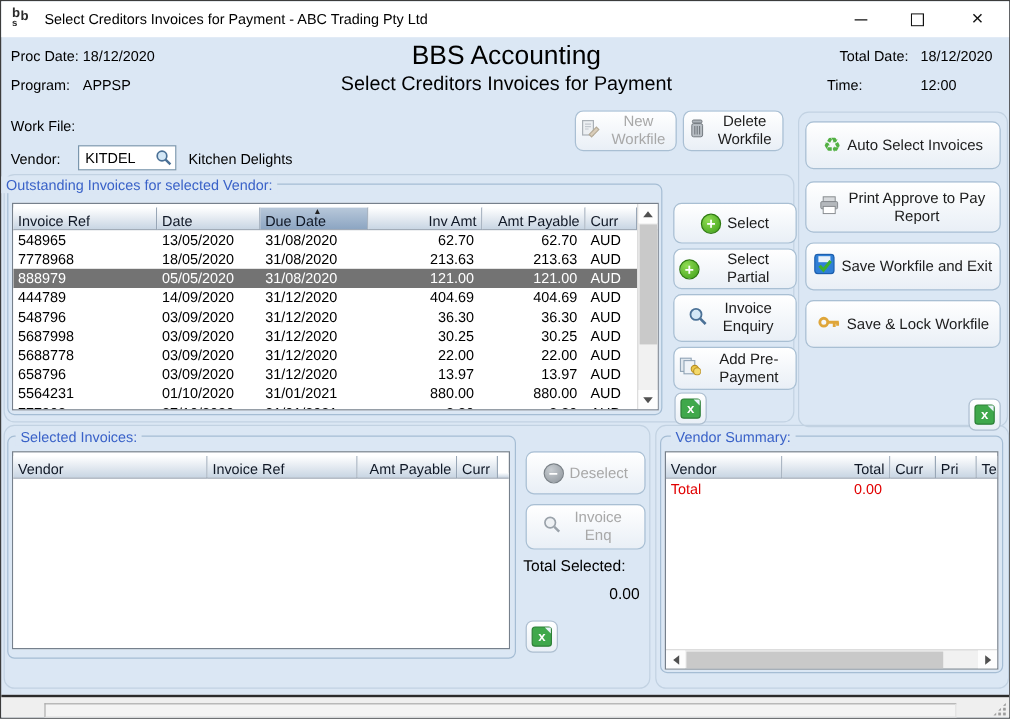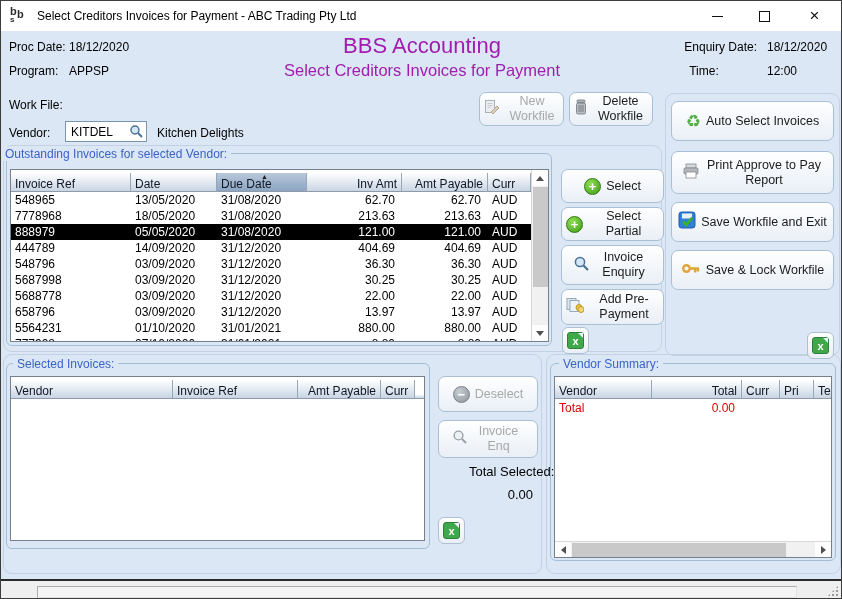"BBS Accounting" .navy { color: #a21caf -> #000000 }
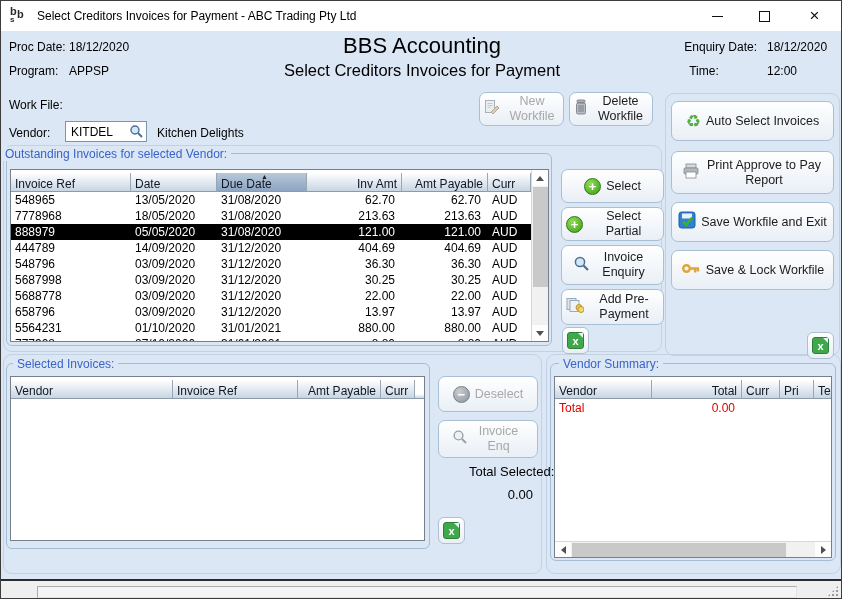"Enquiry Date:" div.abs { text: Enquiry -> Total }
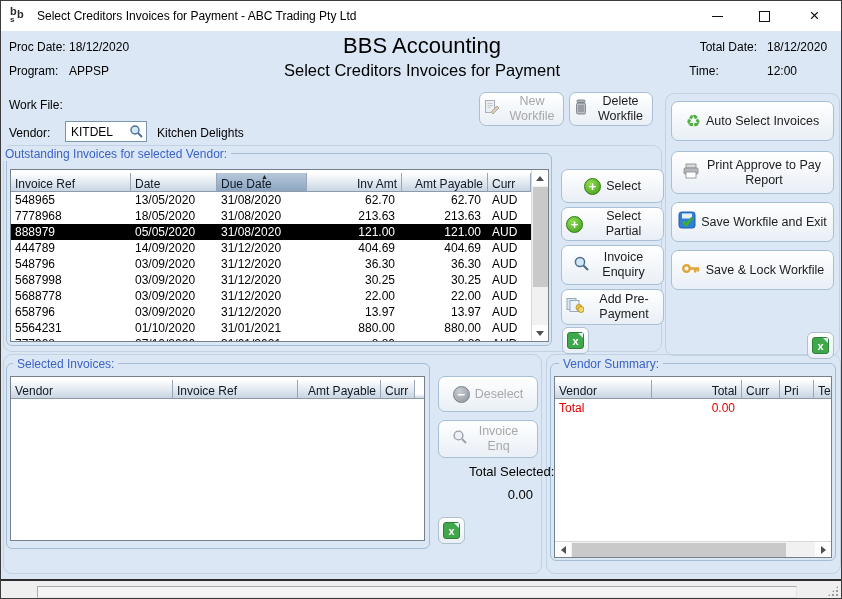"888979" .trow.selected { background: #000000 -> #737373 }
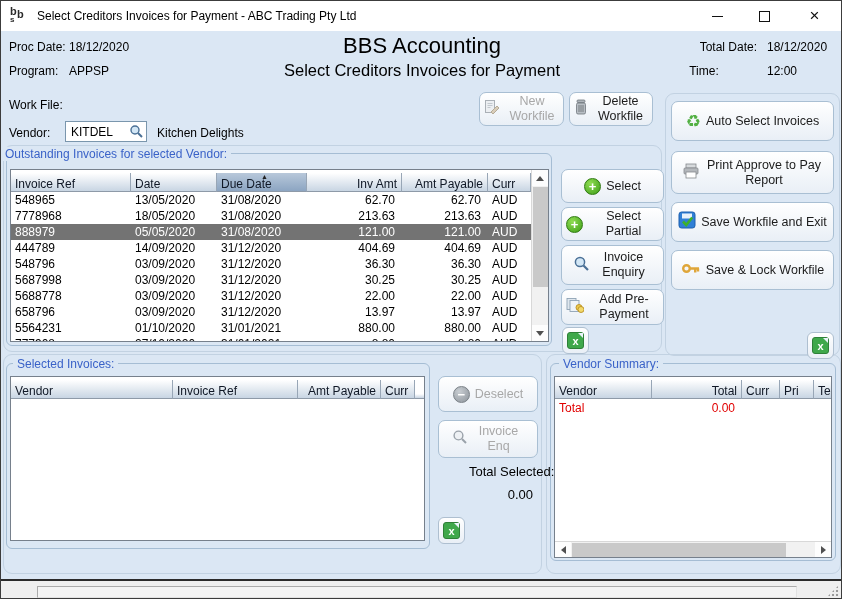"Total Selected:" div.abs { margin-left: 33px -> none }
